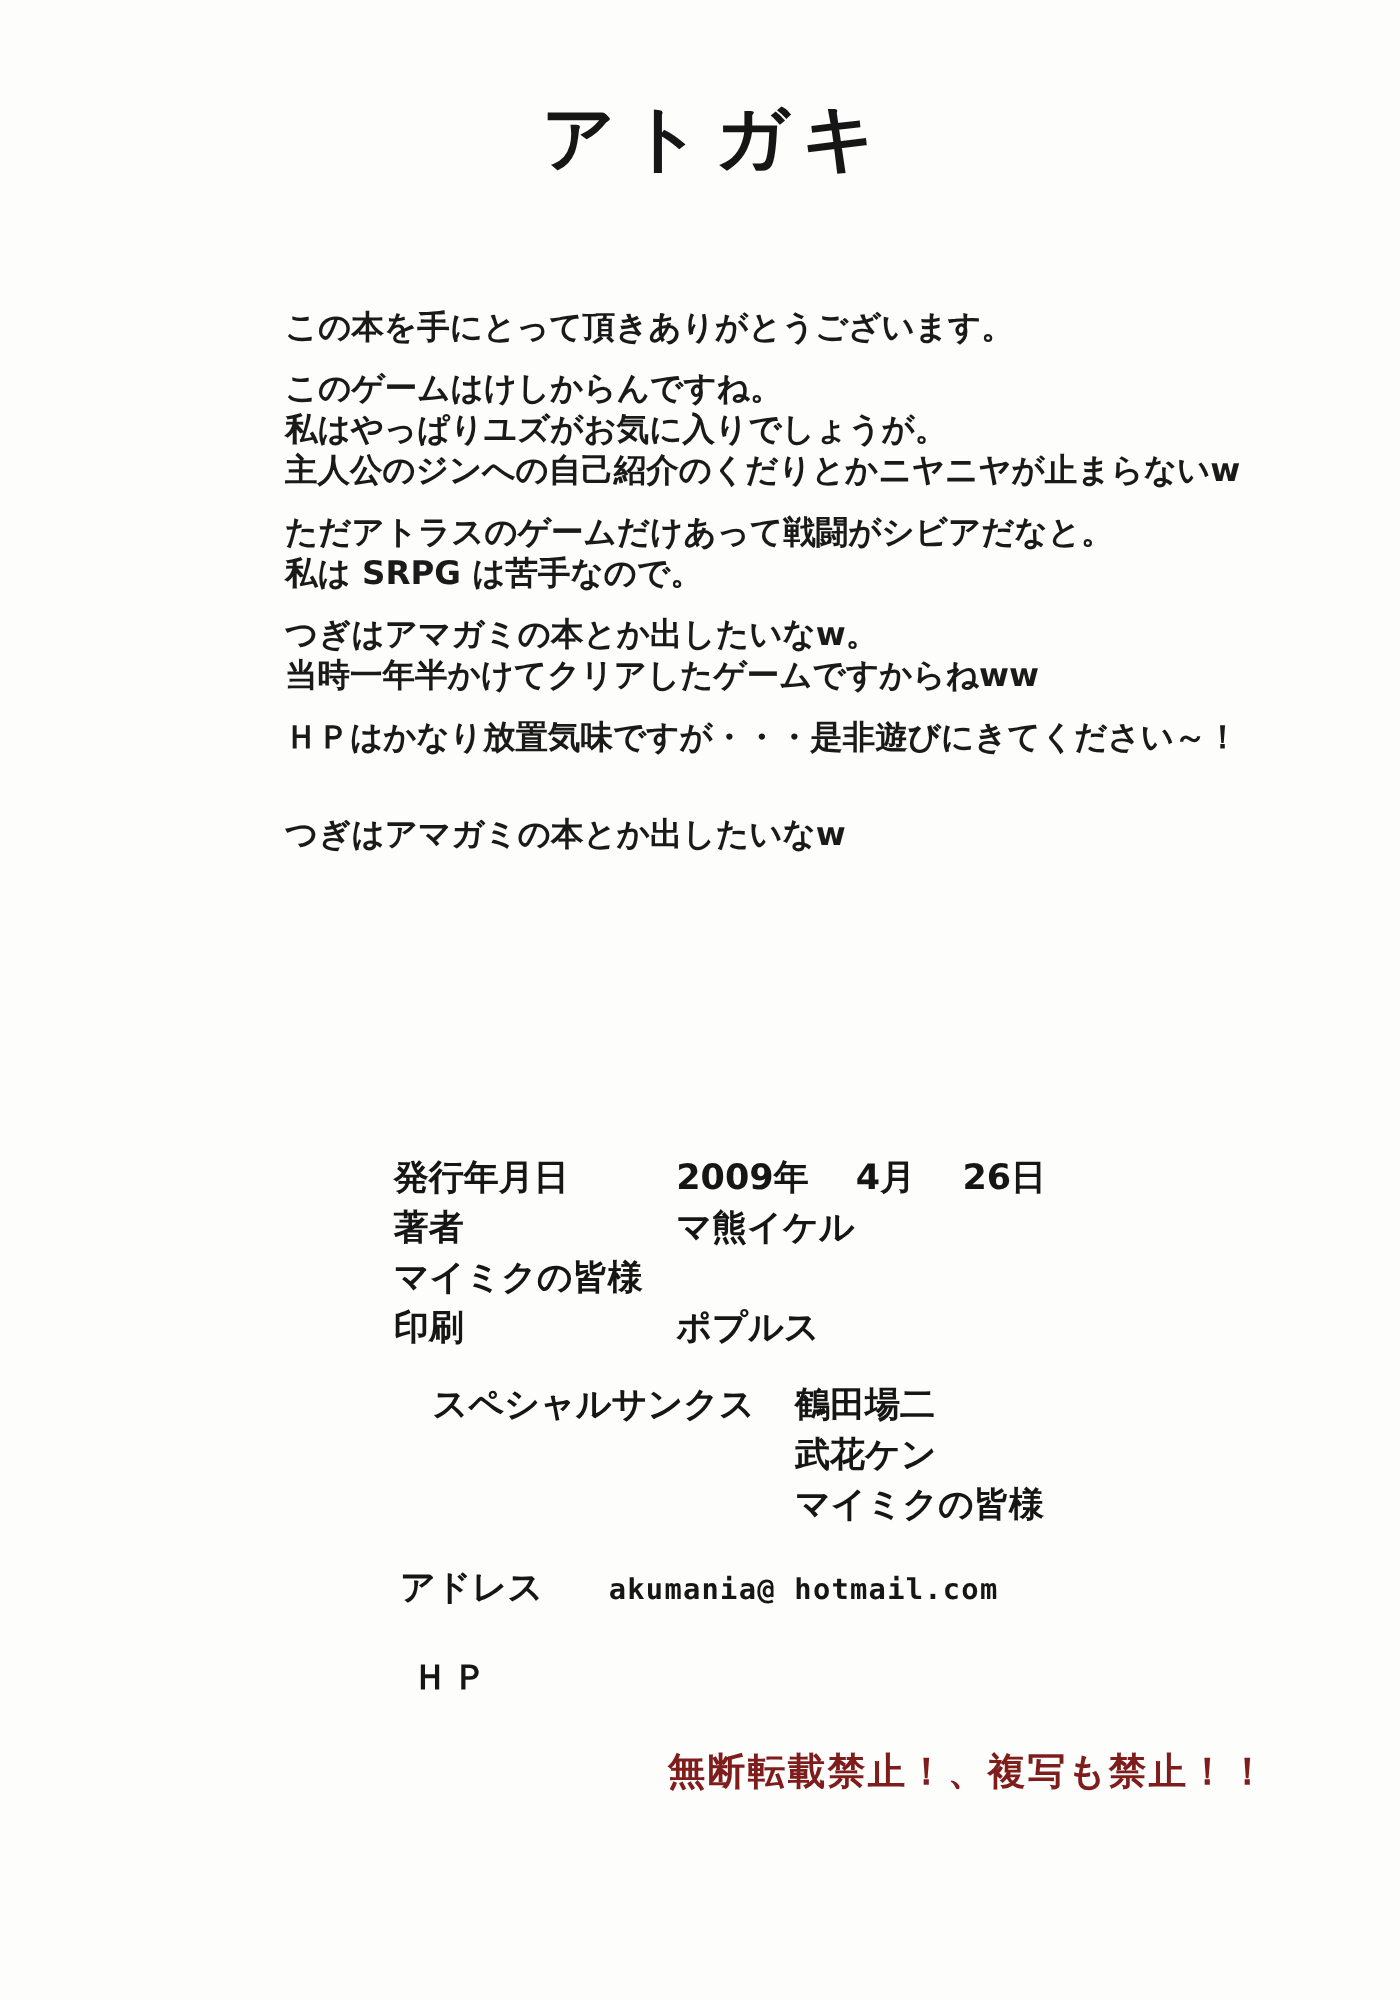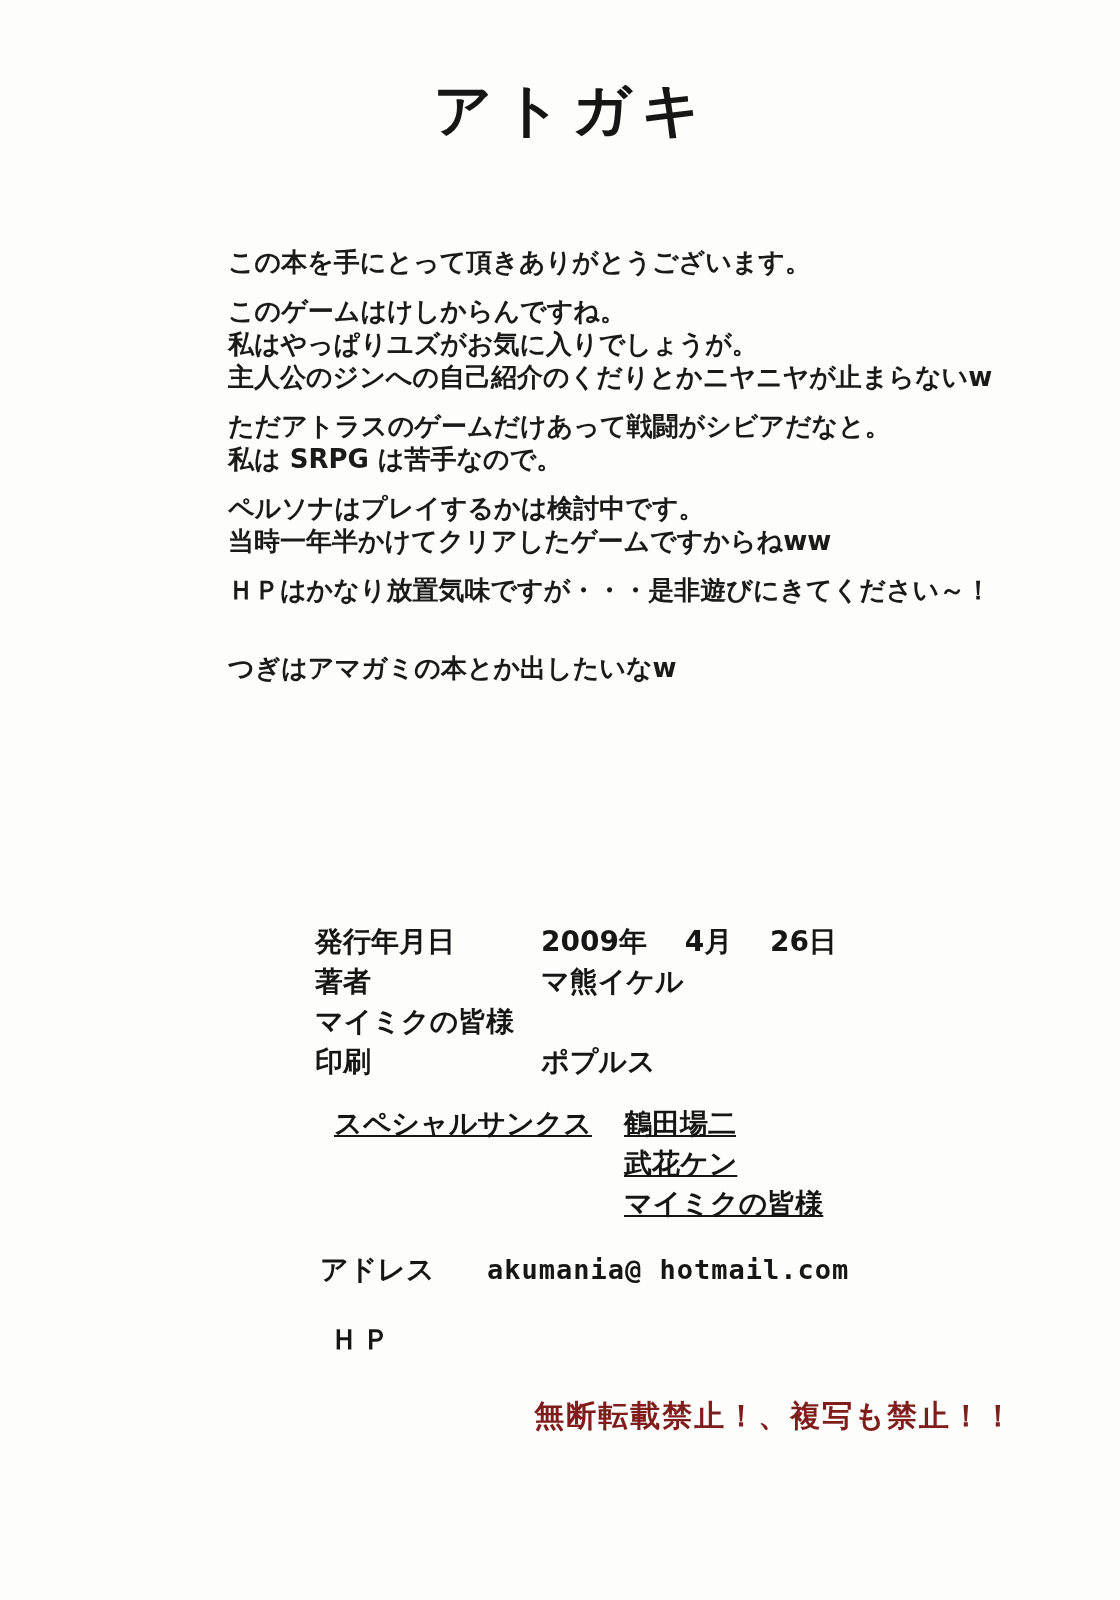"ペルソナはプレイするかは検討中です。" div.body-line { text: ペルソナはプレイするかは検討中です -> つぎはアマガミの本とか出したいなw }
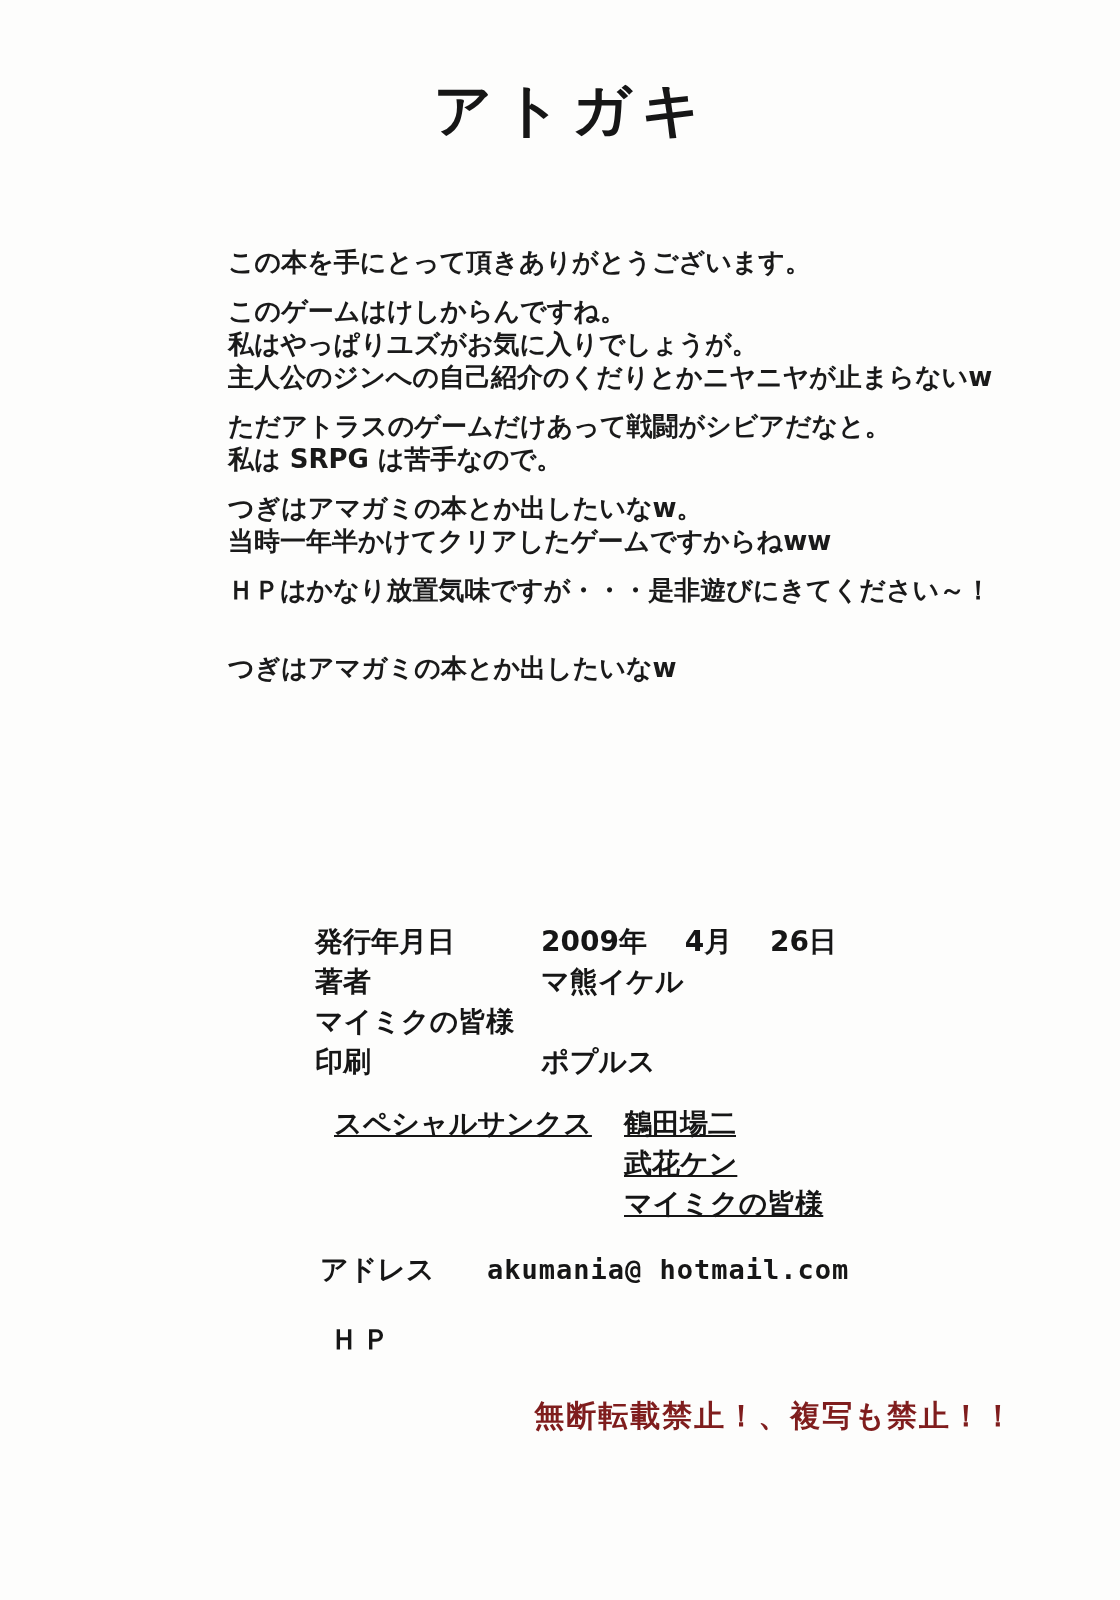"スペシャルサンクス" .special-thanks { margin-left: 19px -> 31px; text-decoration: underline -> none }
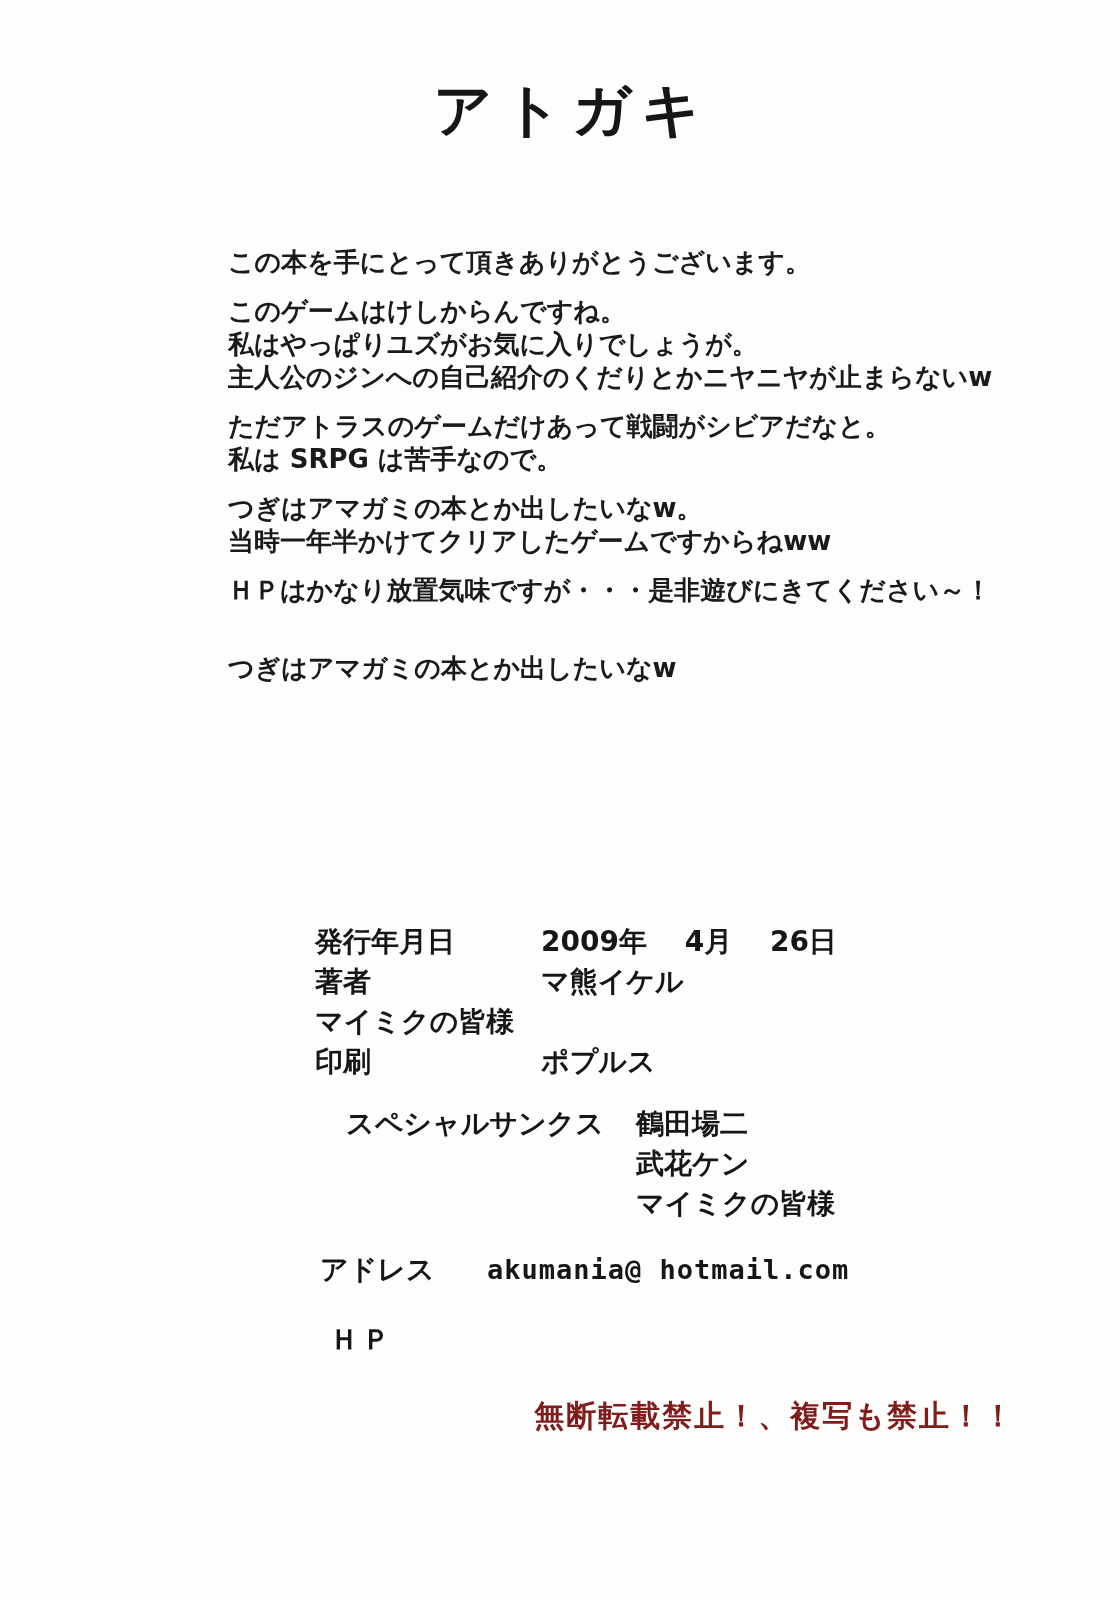"akumania@ hotmail.com" .latin { font-size: 27px -> 23px }
